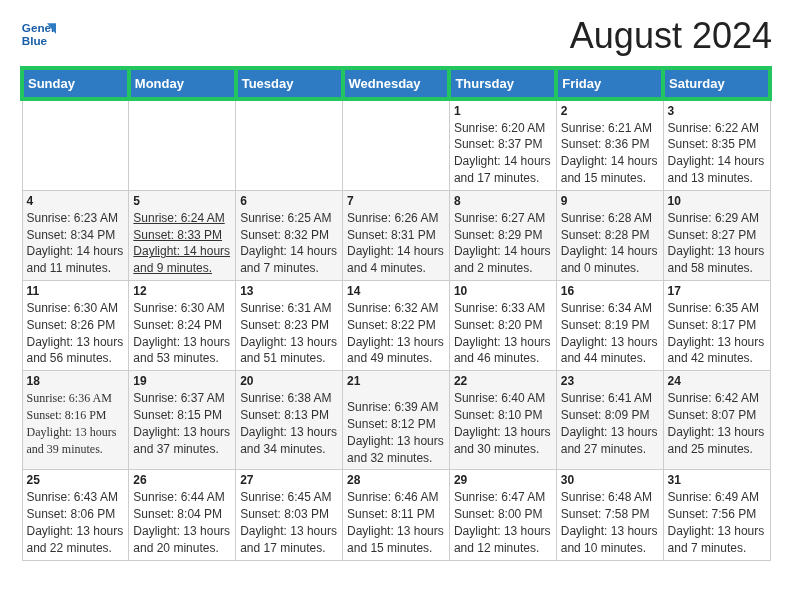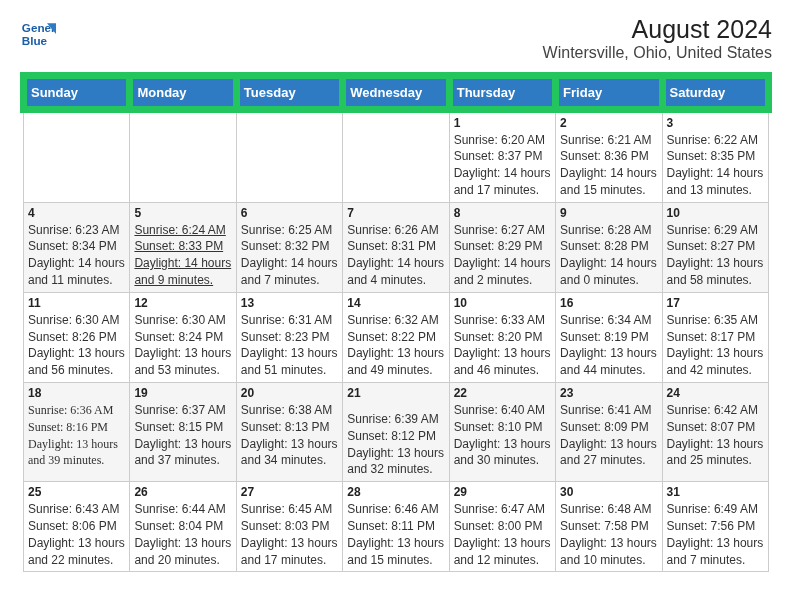"August 2024" .main-title { font-size: 25px -> 36px }
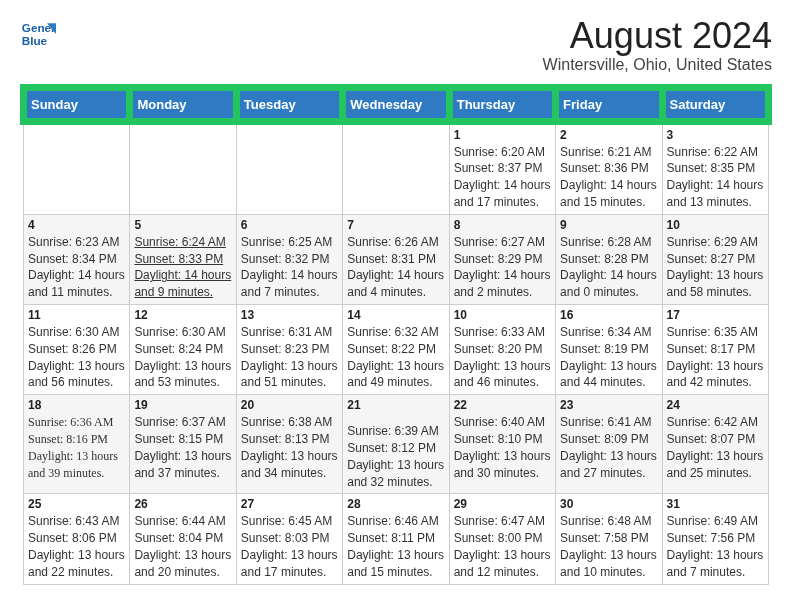"Wintersville, Ohio, United States" div.subtitle { html: <div>Wintersville, Ohio, United States</div> -> none }
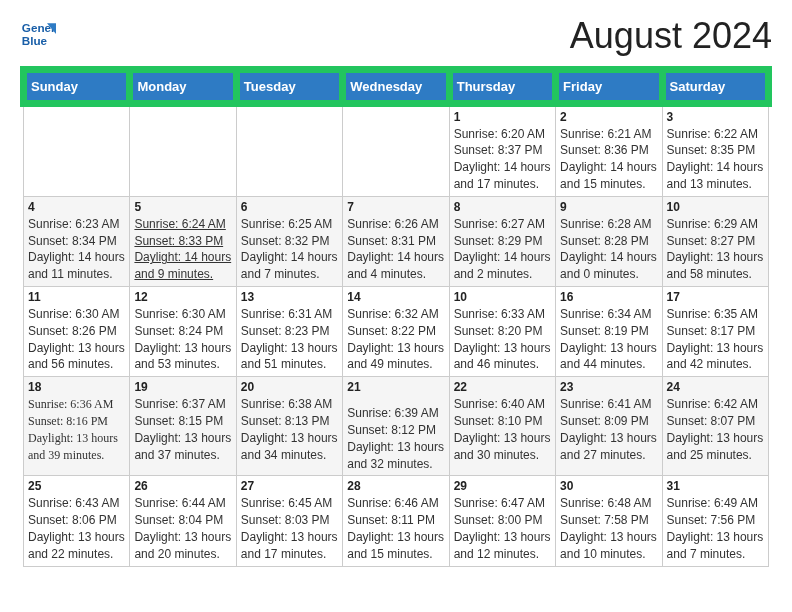"Sunday" .calendar thead th { border: 7px solid #22c55e -> 4px solid #22c55e }
